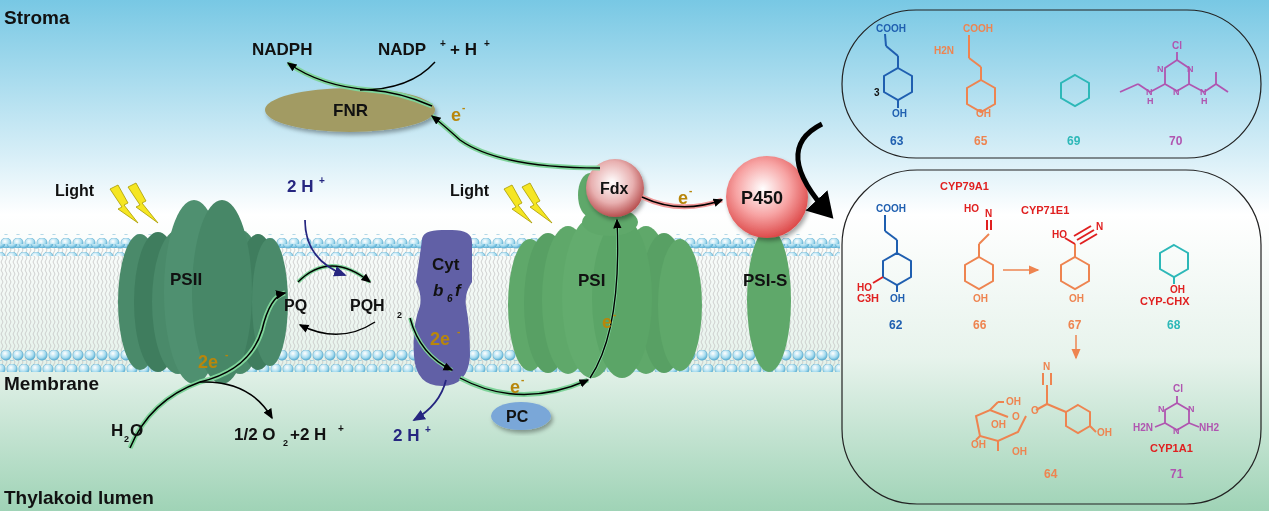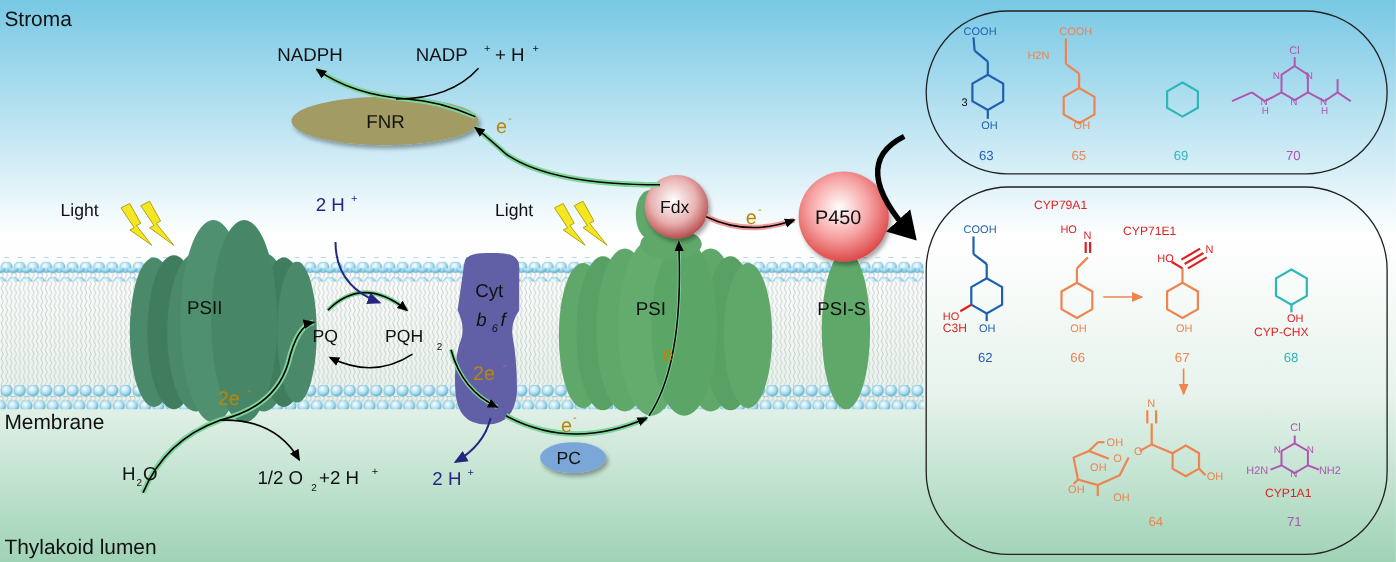"Stroma" #stage { font-weight: none -> bold }
